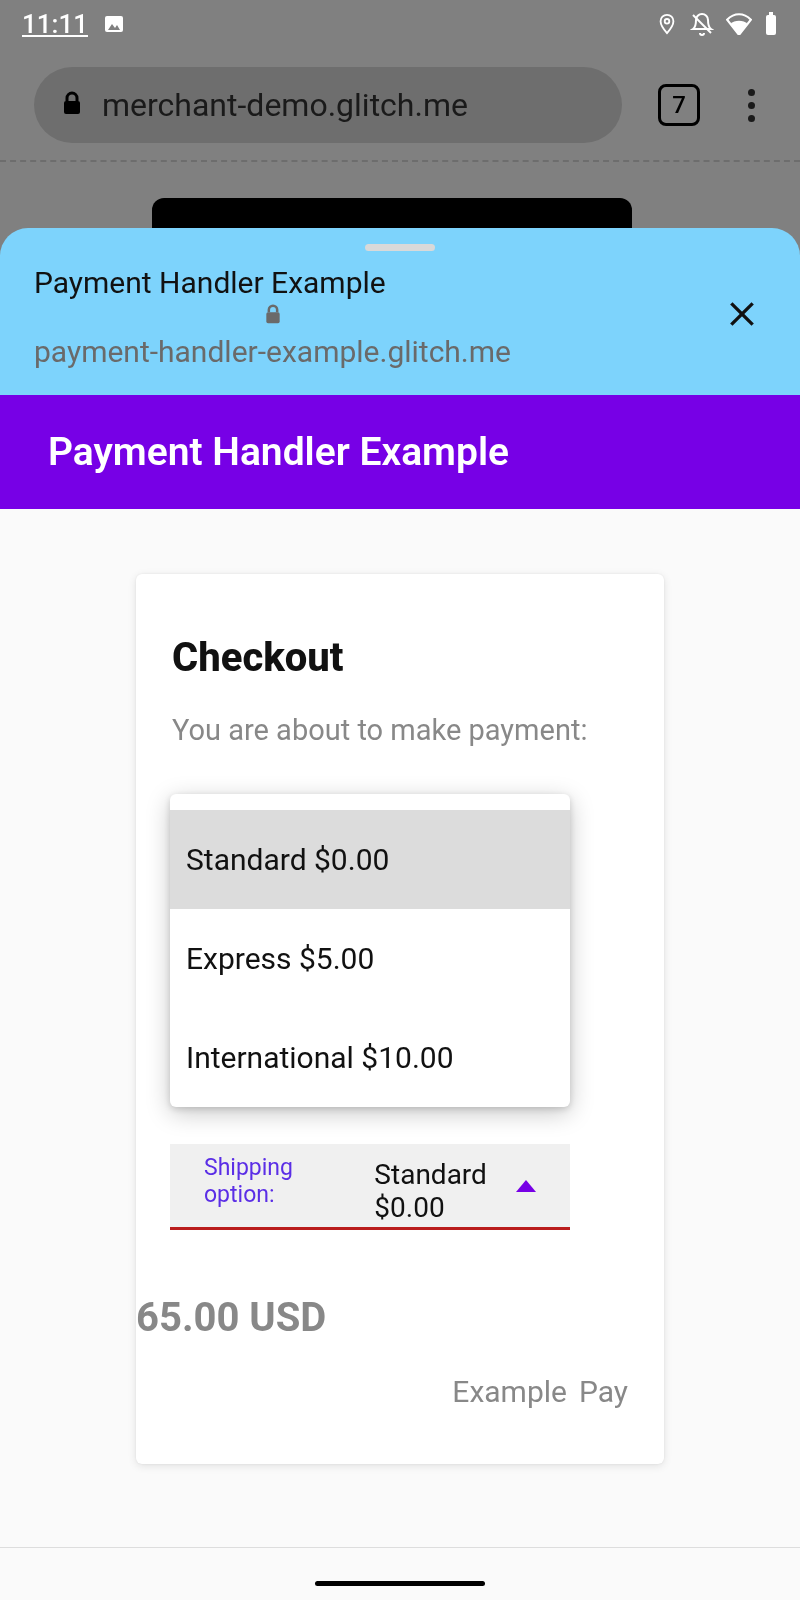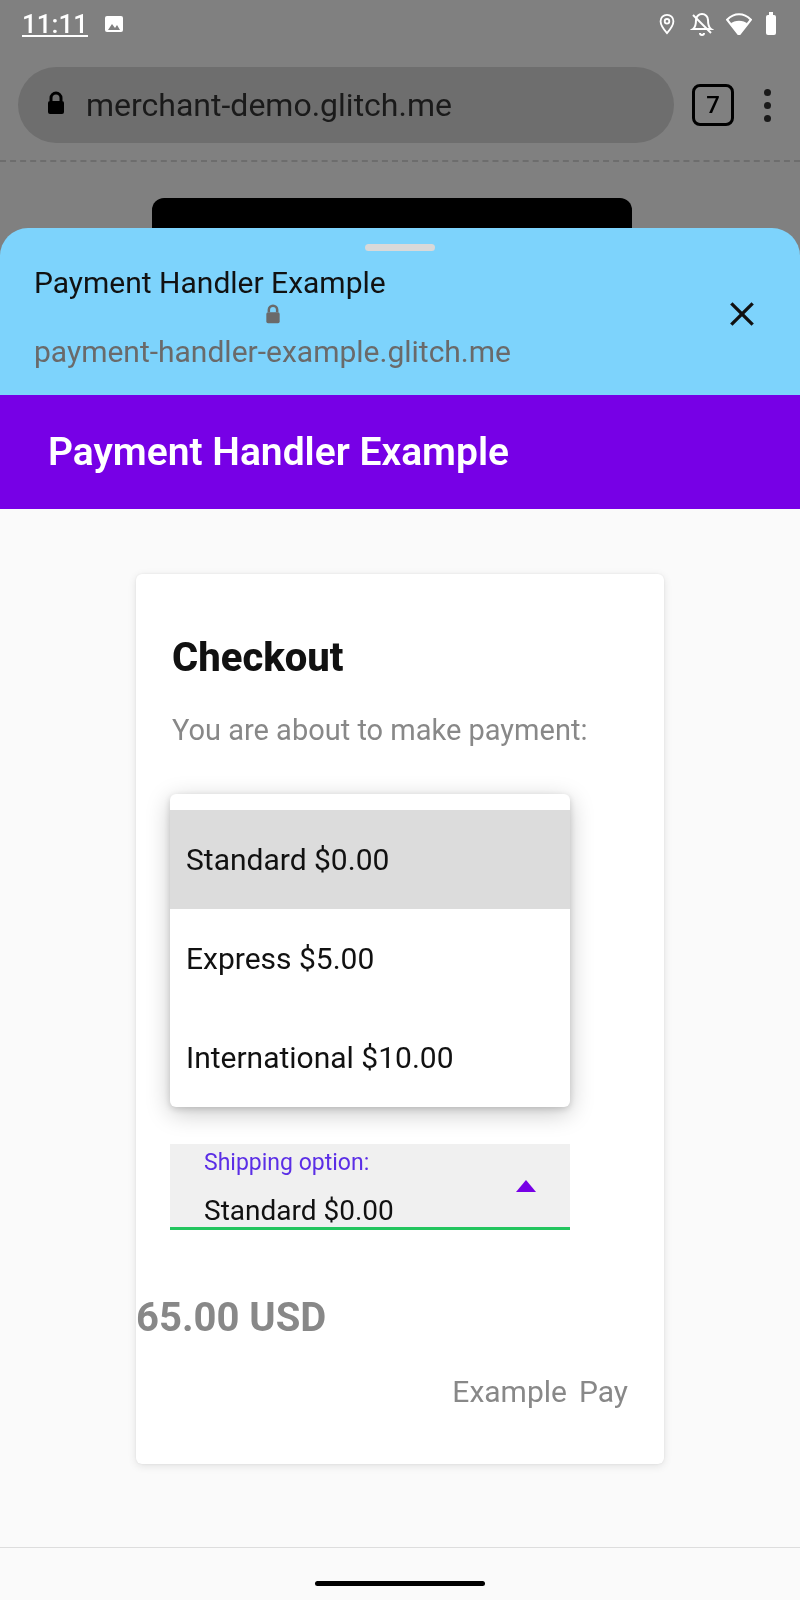"merchant-demo.glitch.me" .browser-row { gap: 18px -> 36px; padding: 0 18px -> 0 34px }
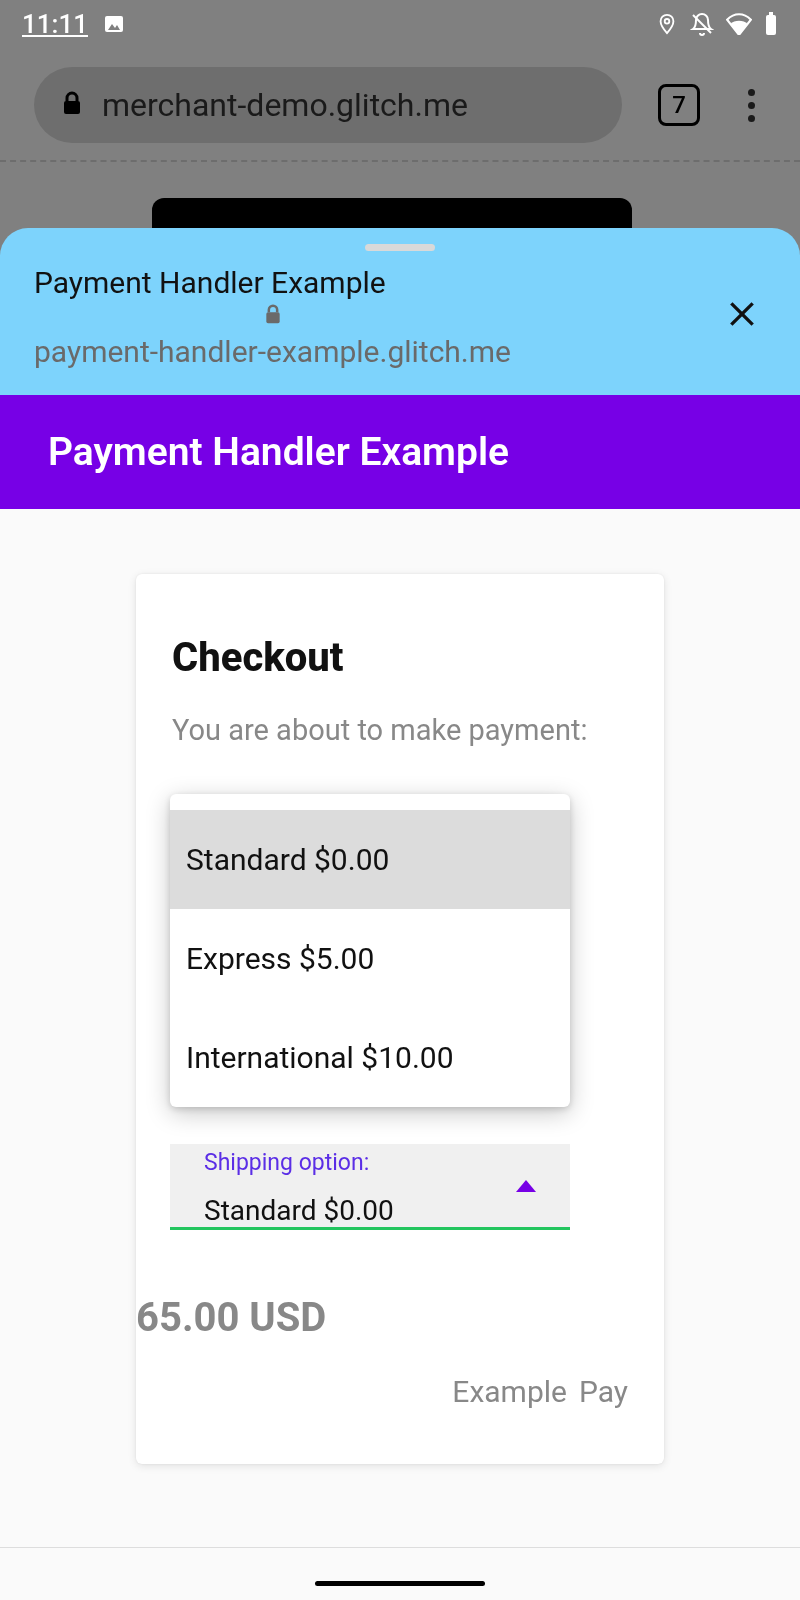"Shipping option:" .select-field { border-bottom: 3px solid #22c55e -> 3px solid #b91c1c; flex-direction: column -> none }
